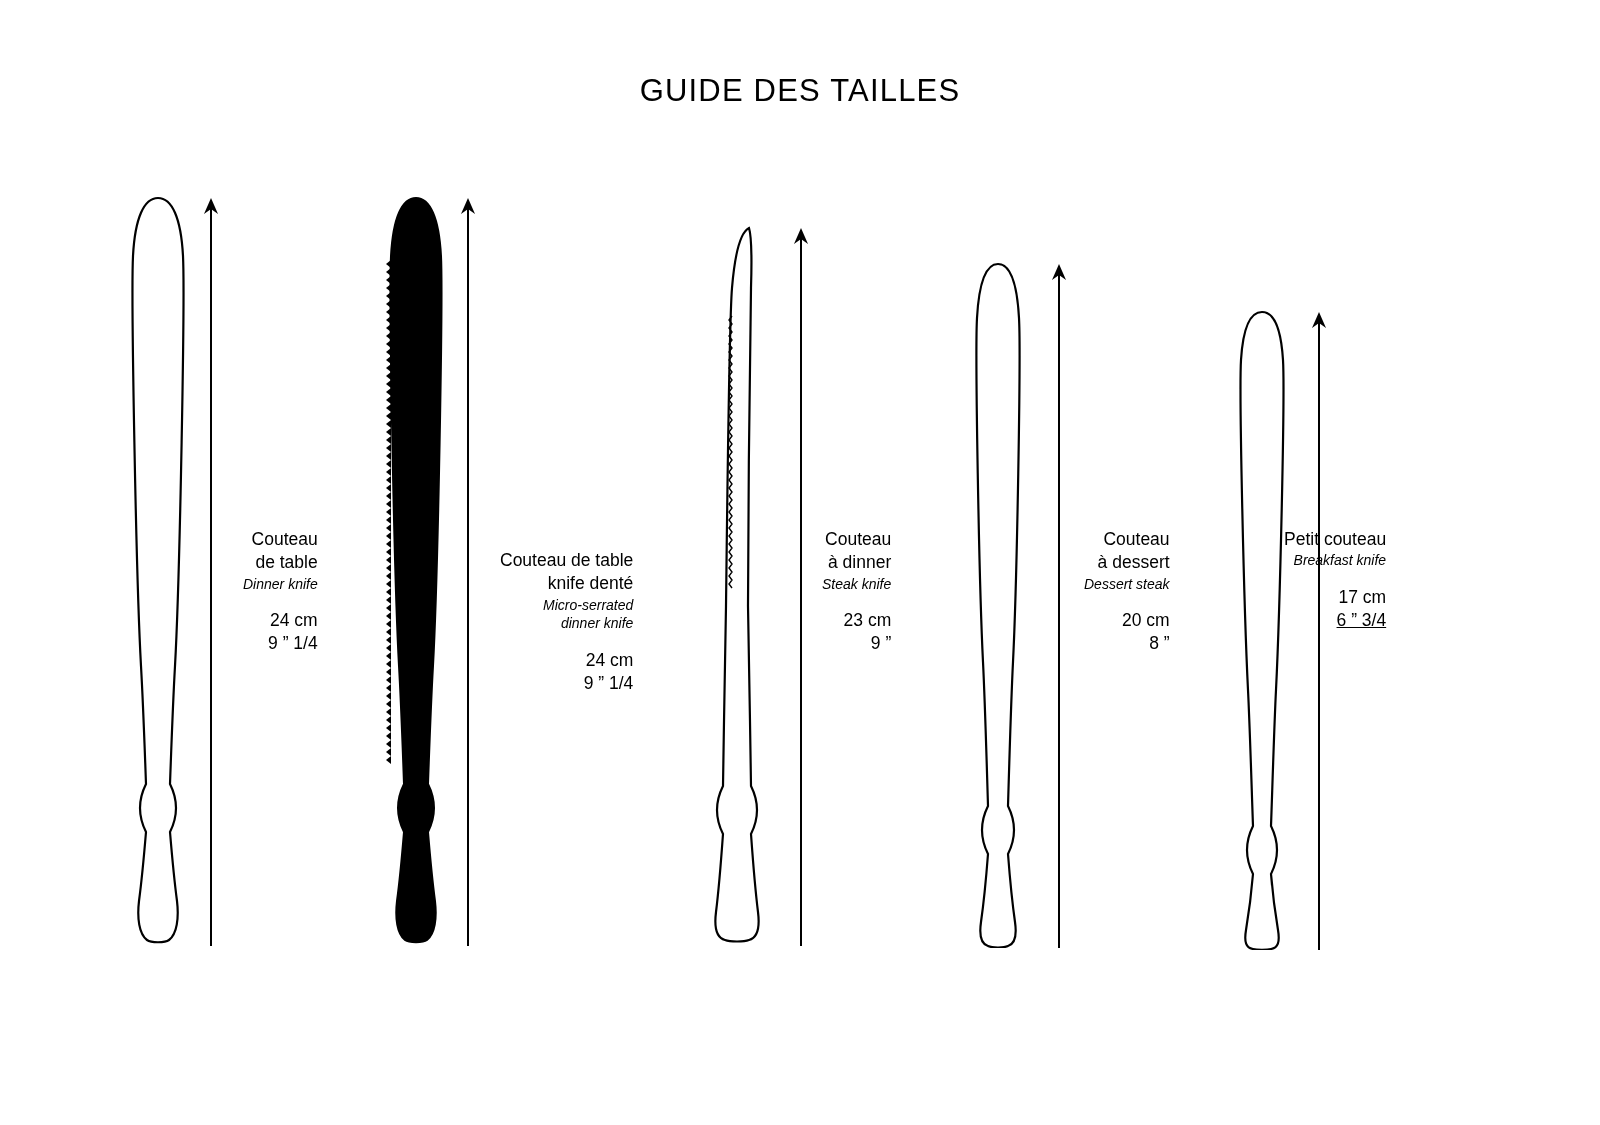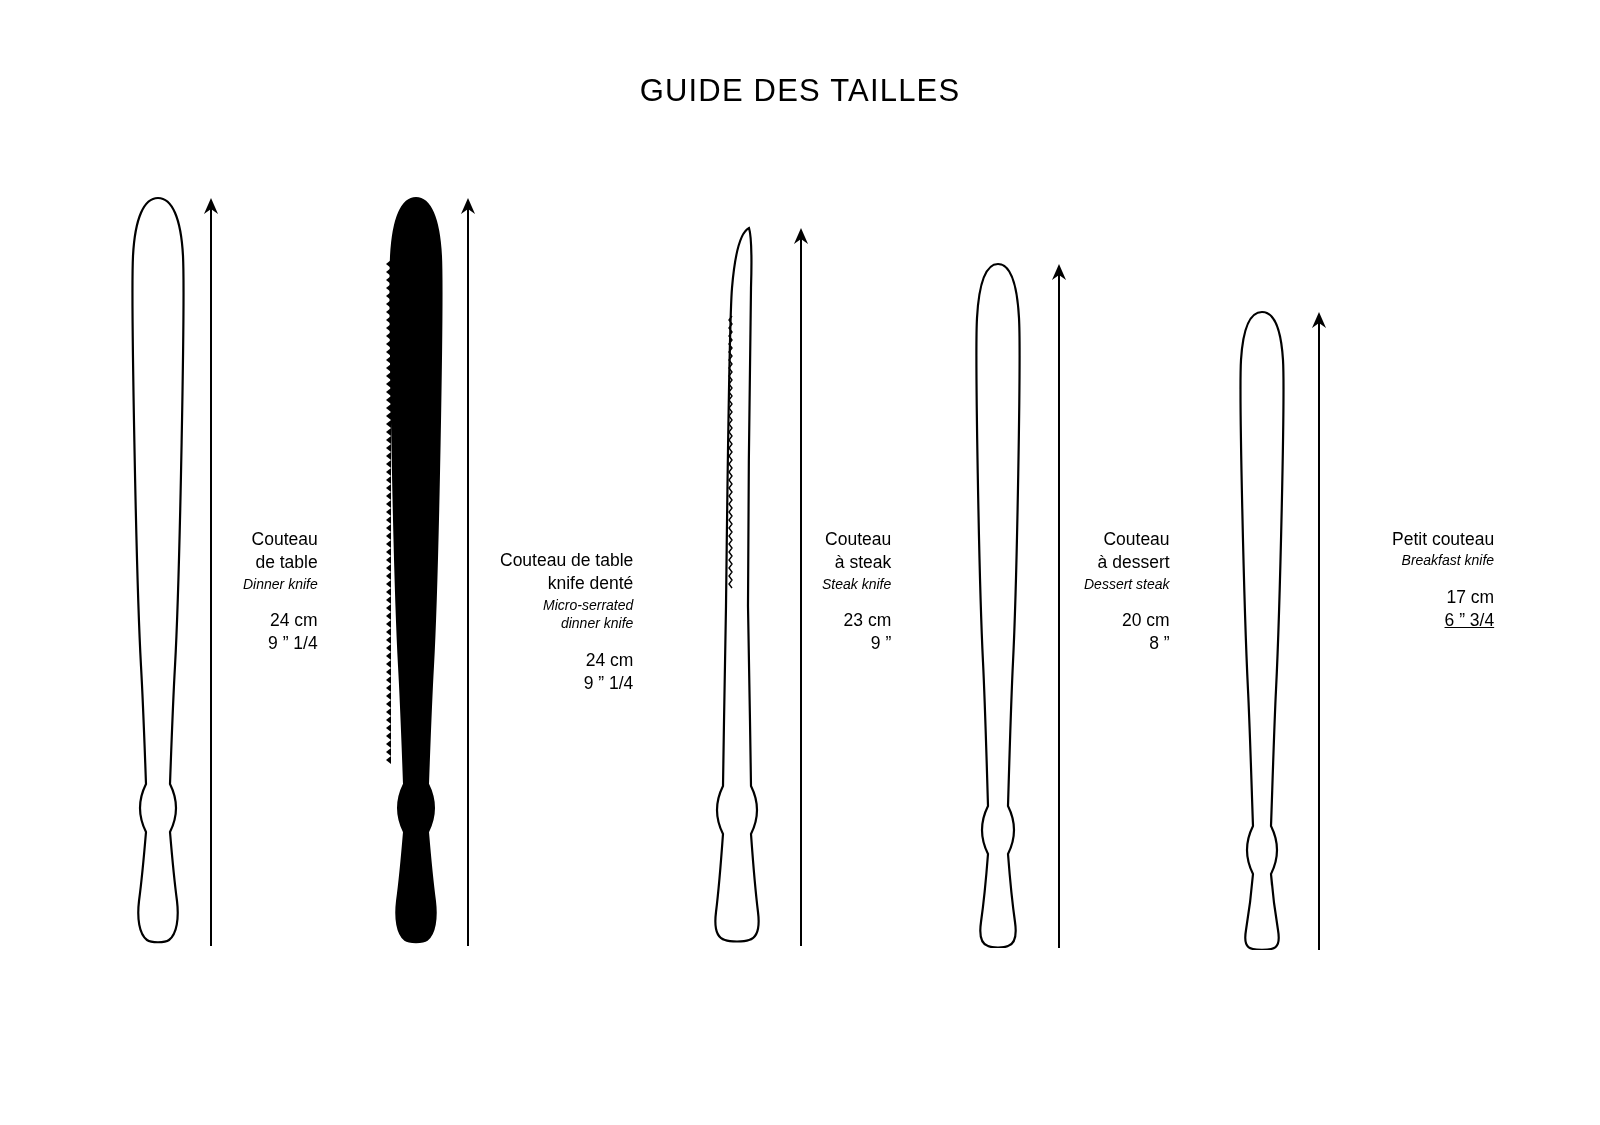"Petit couteau" div.caption { left: 1392px -> 1284px }
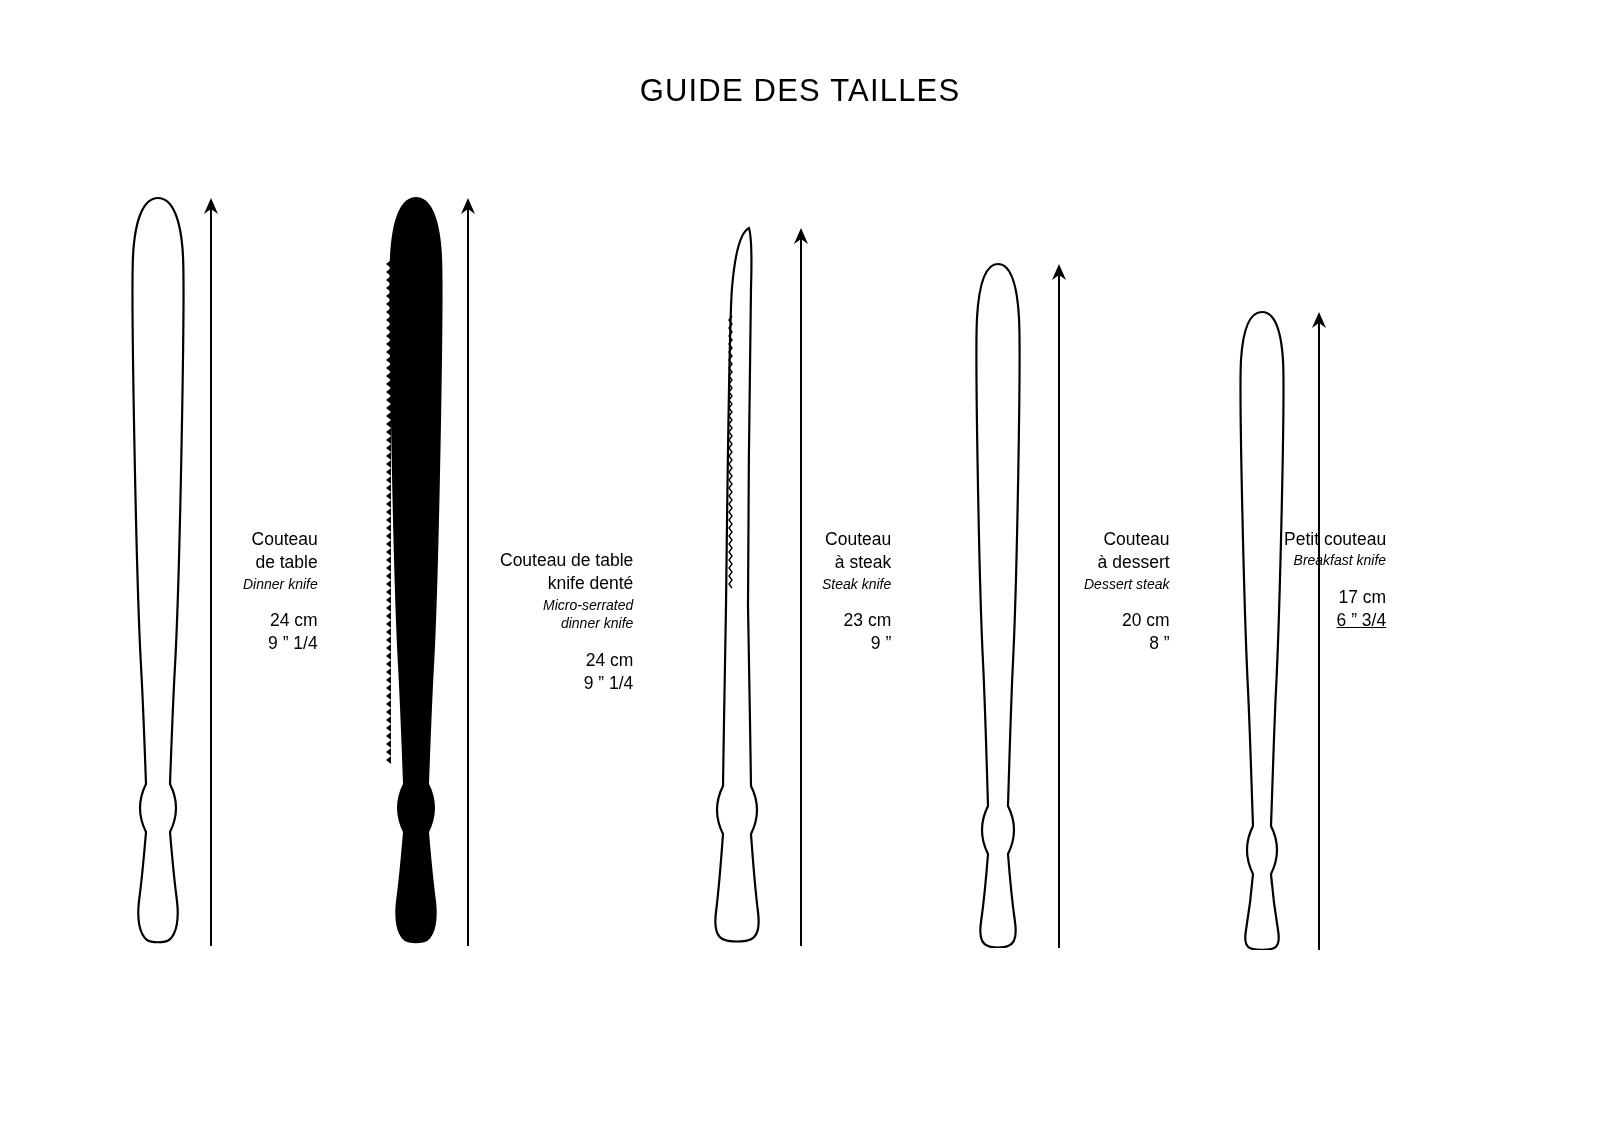"à steak" div.fr { text: steak -> dinner }
